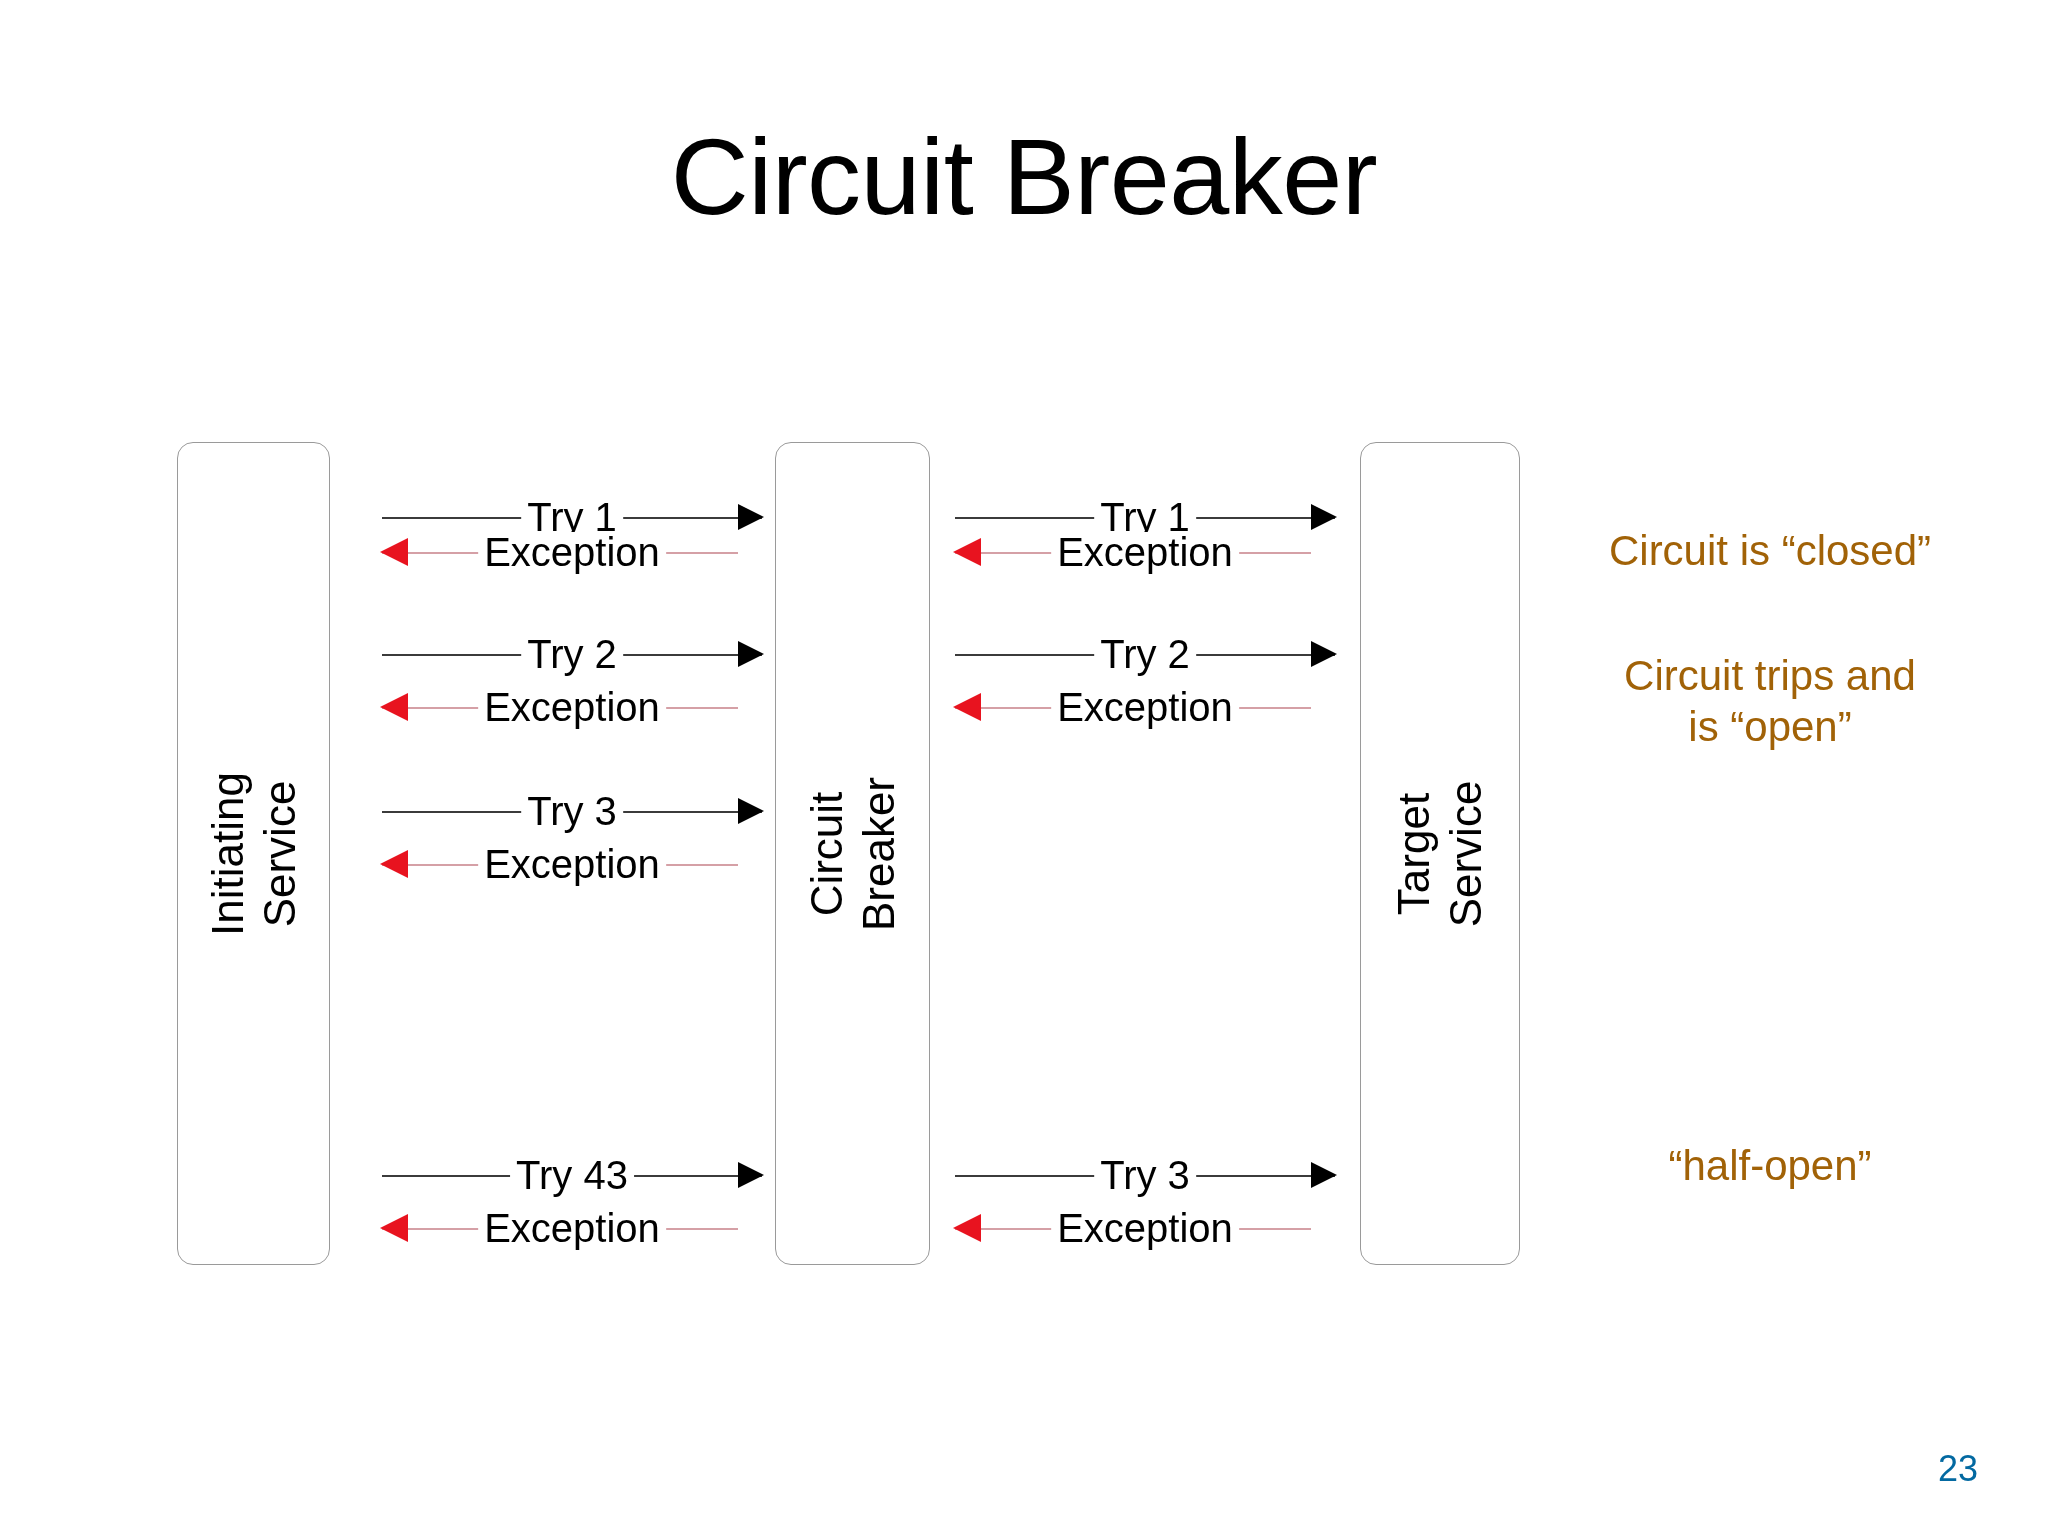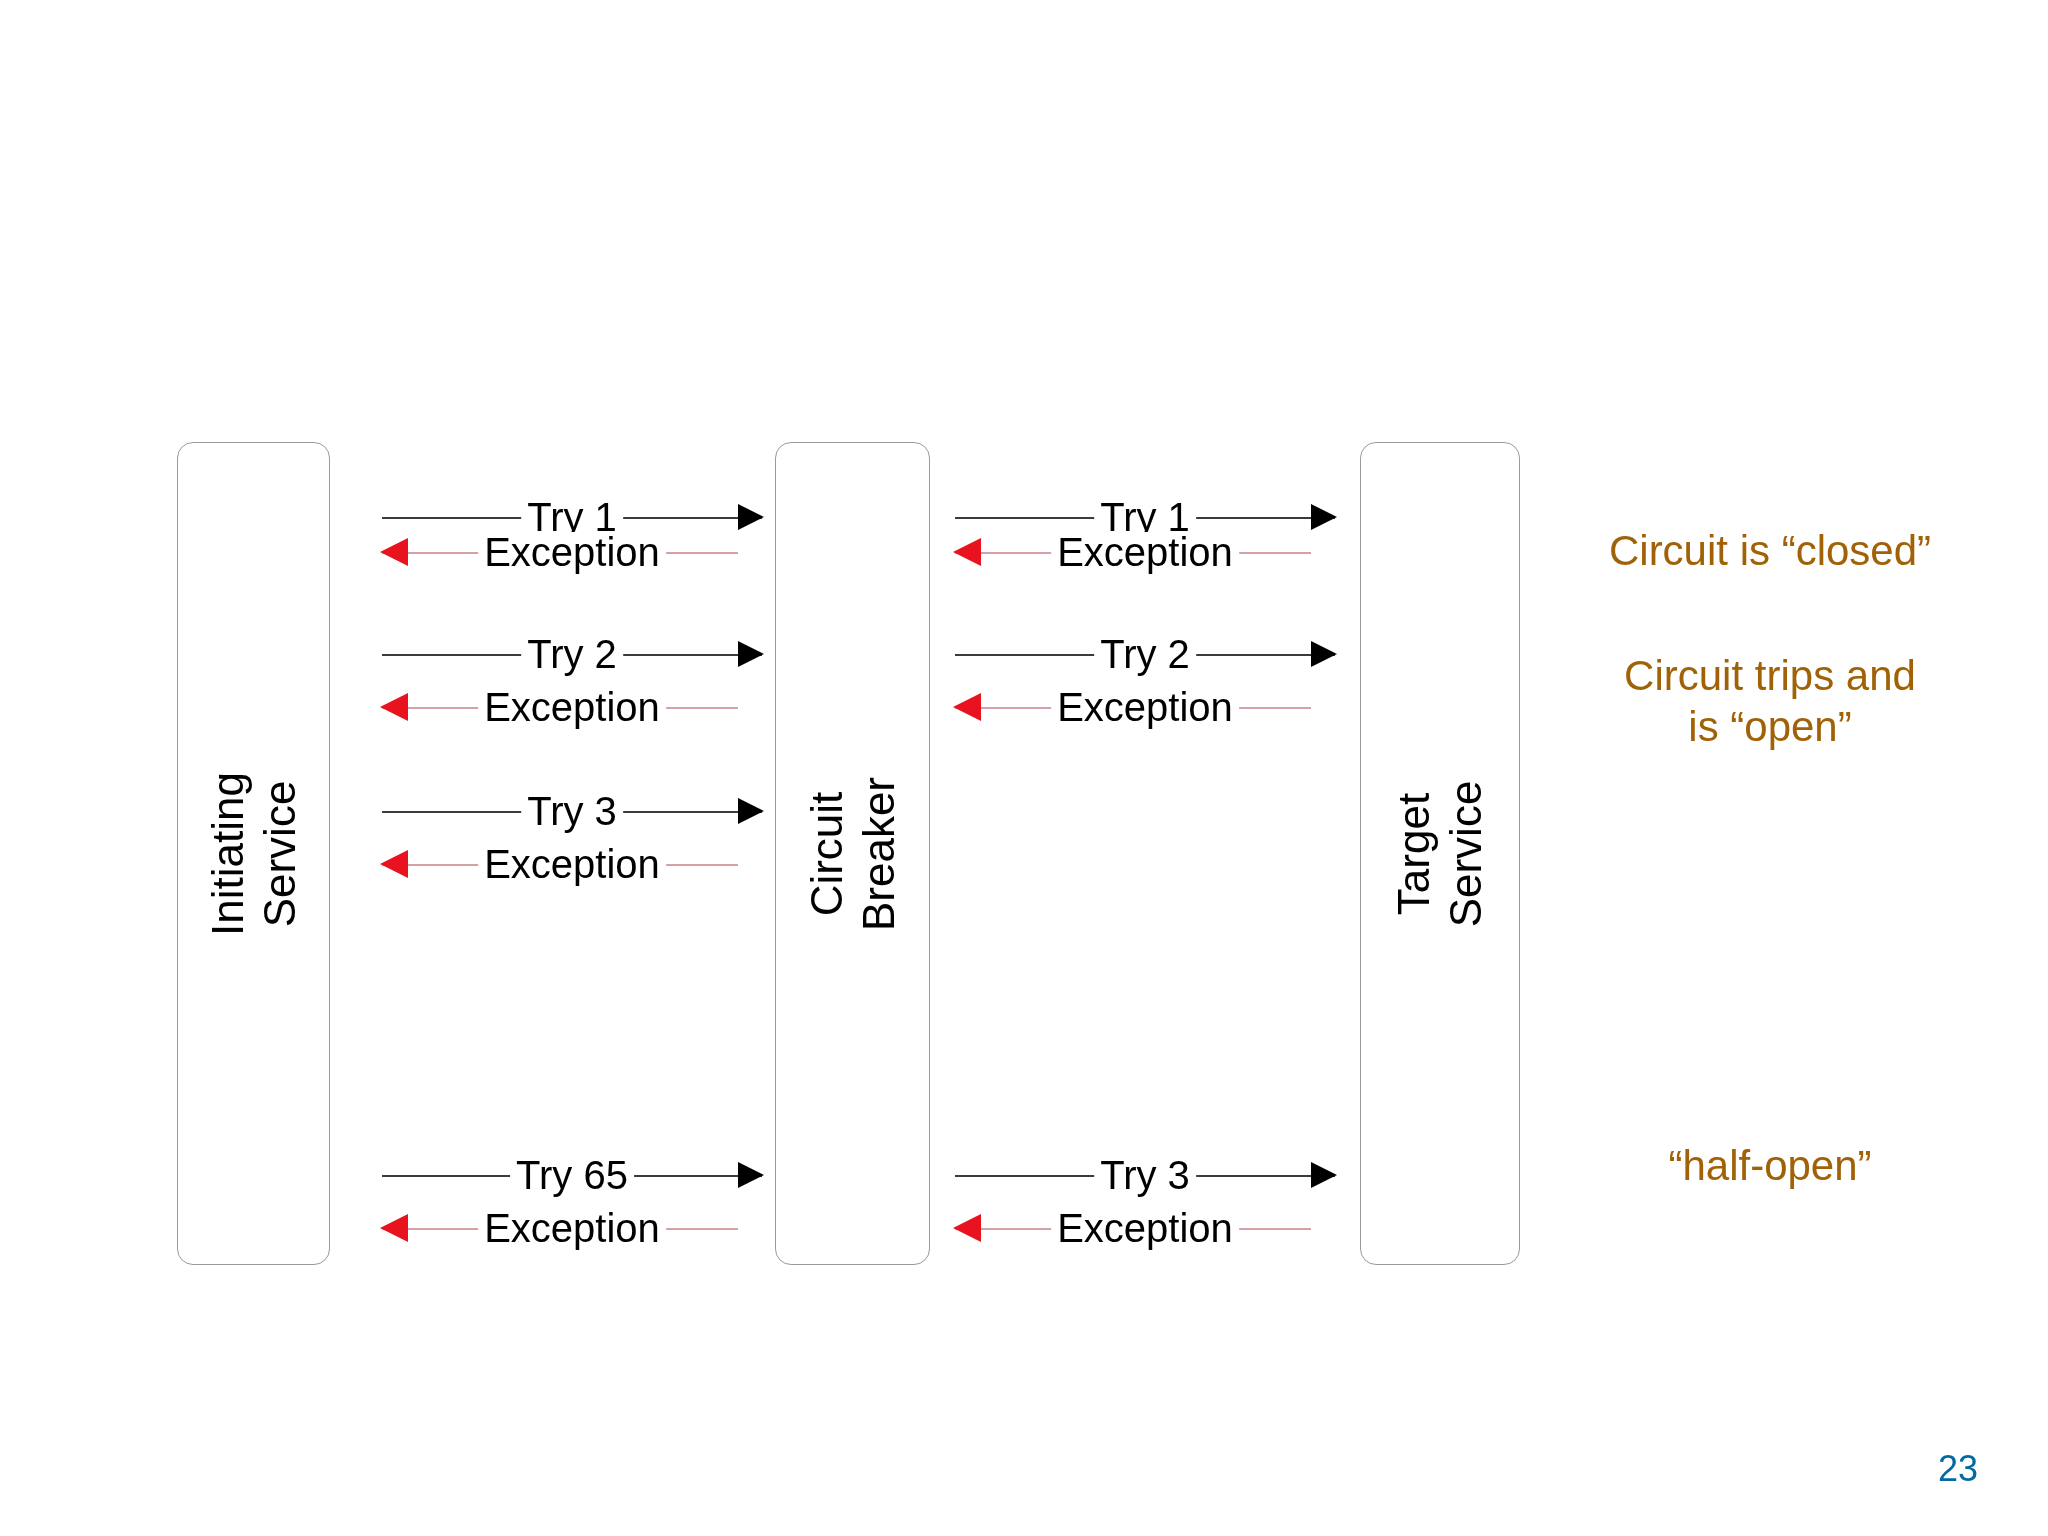"Circuit Breaker" div.slide-title { html: none -> <div>Circuit Breaker</div> }
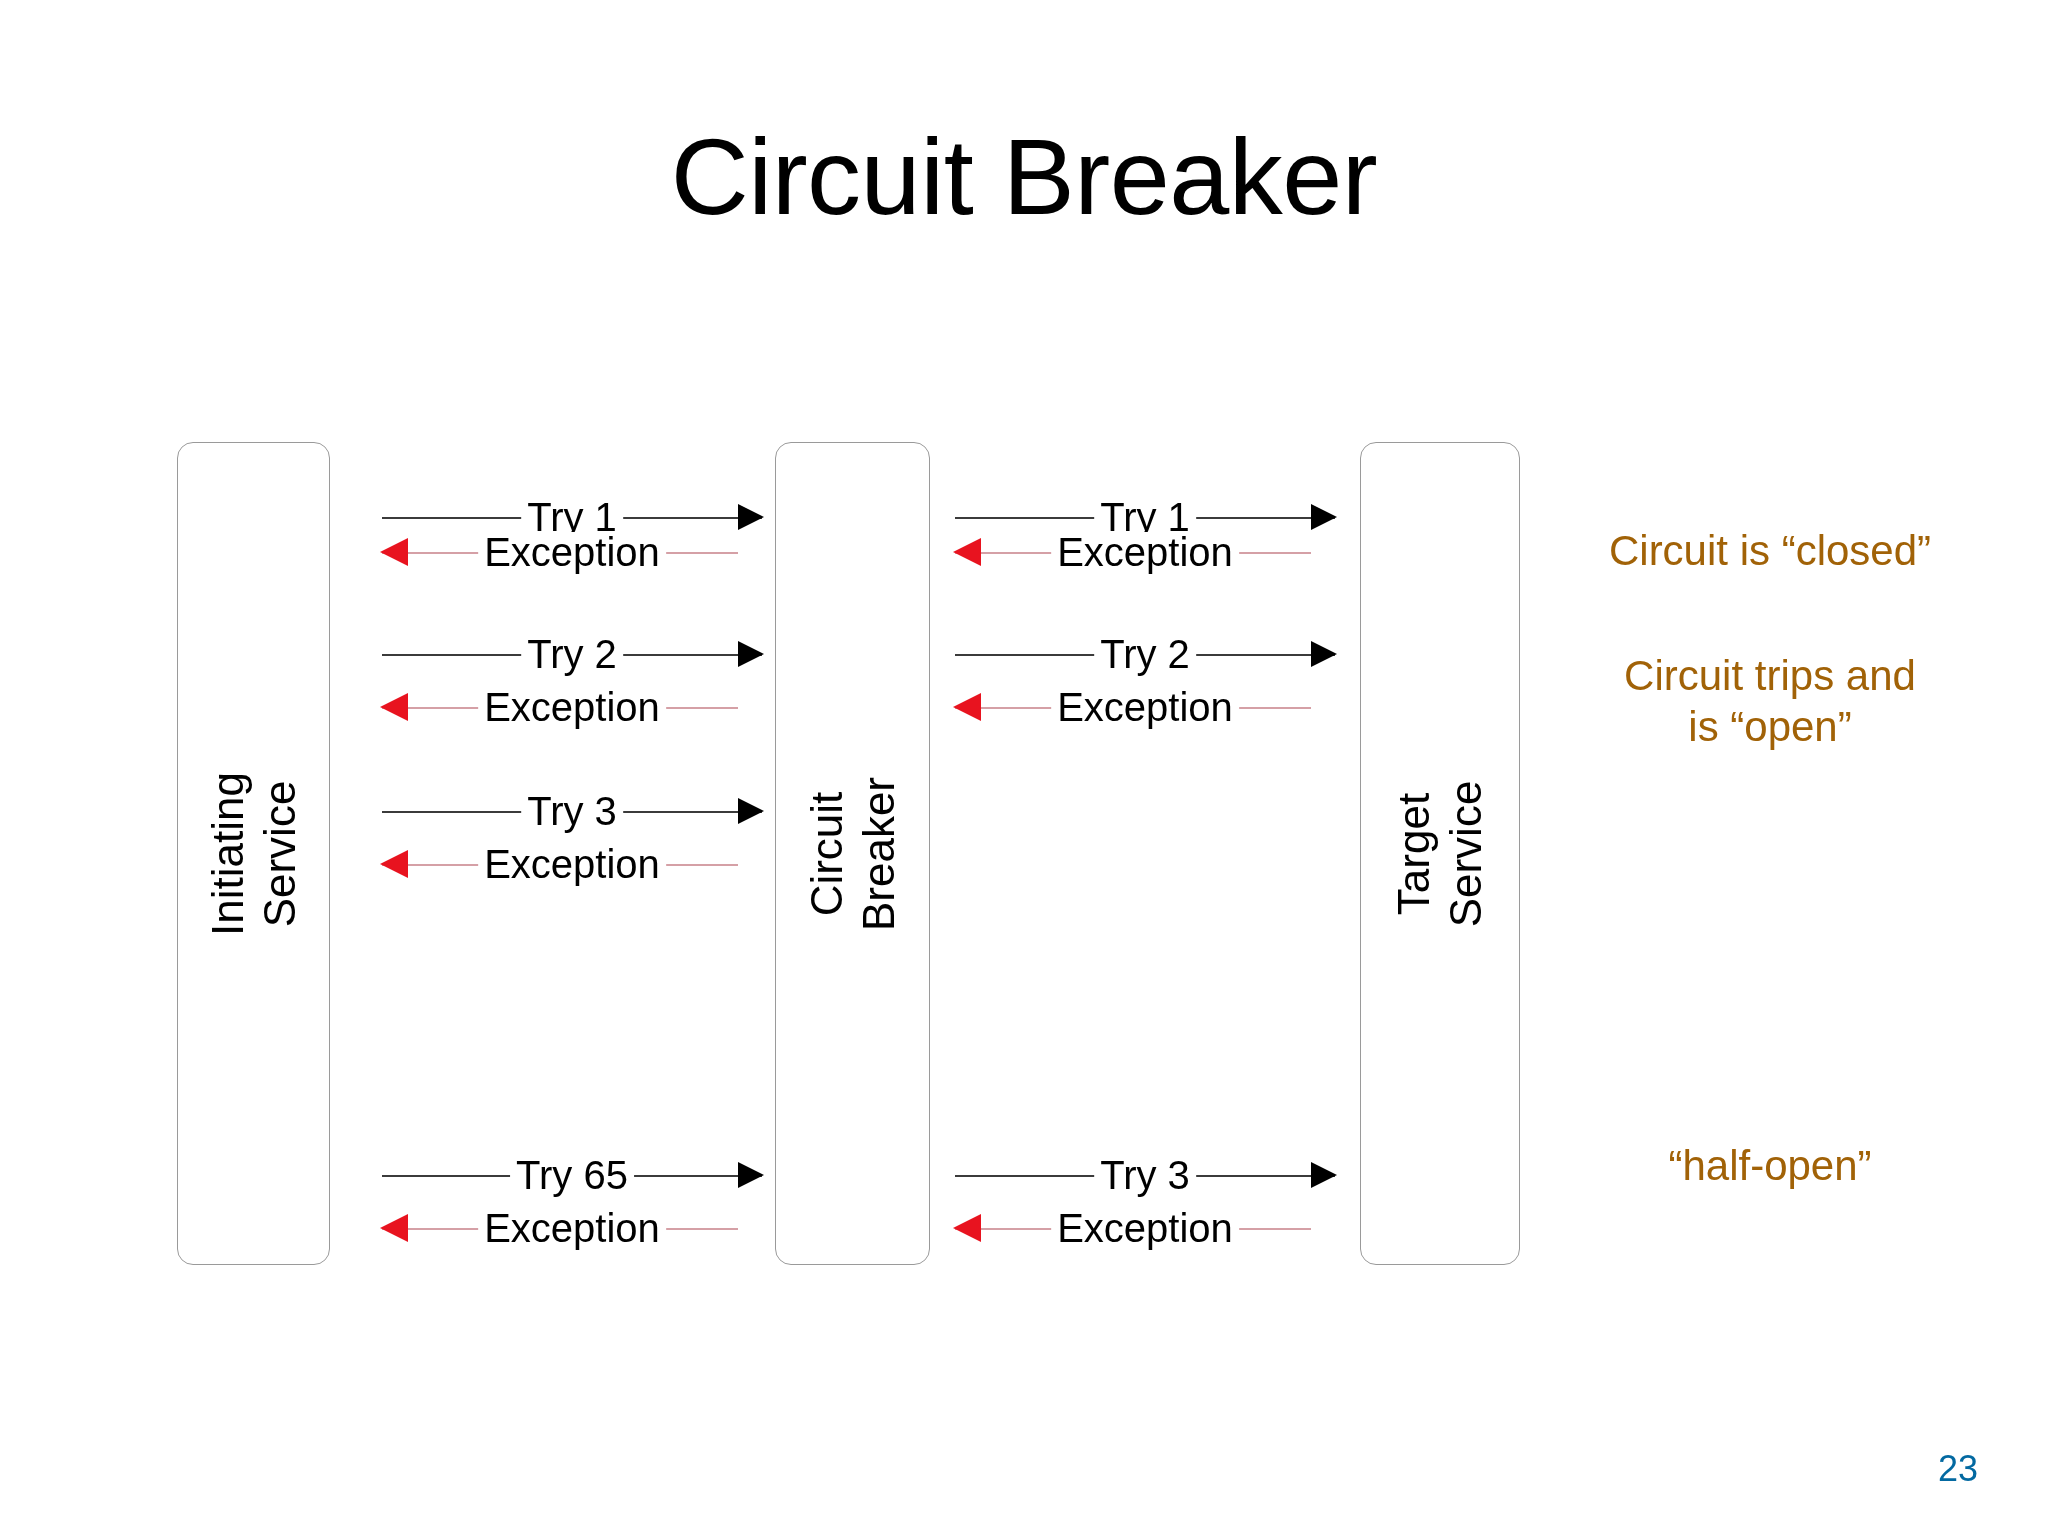"Try 65" span.msg-label { text: 65 -> 43 }
